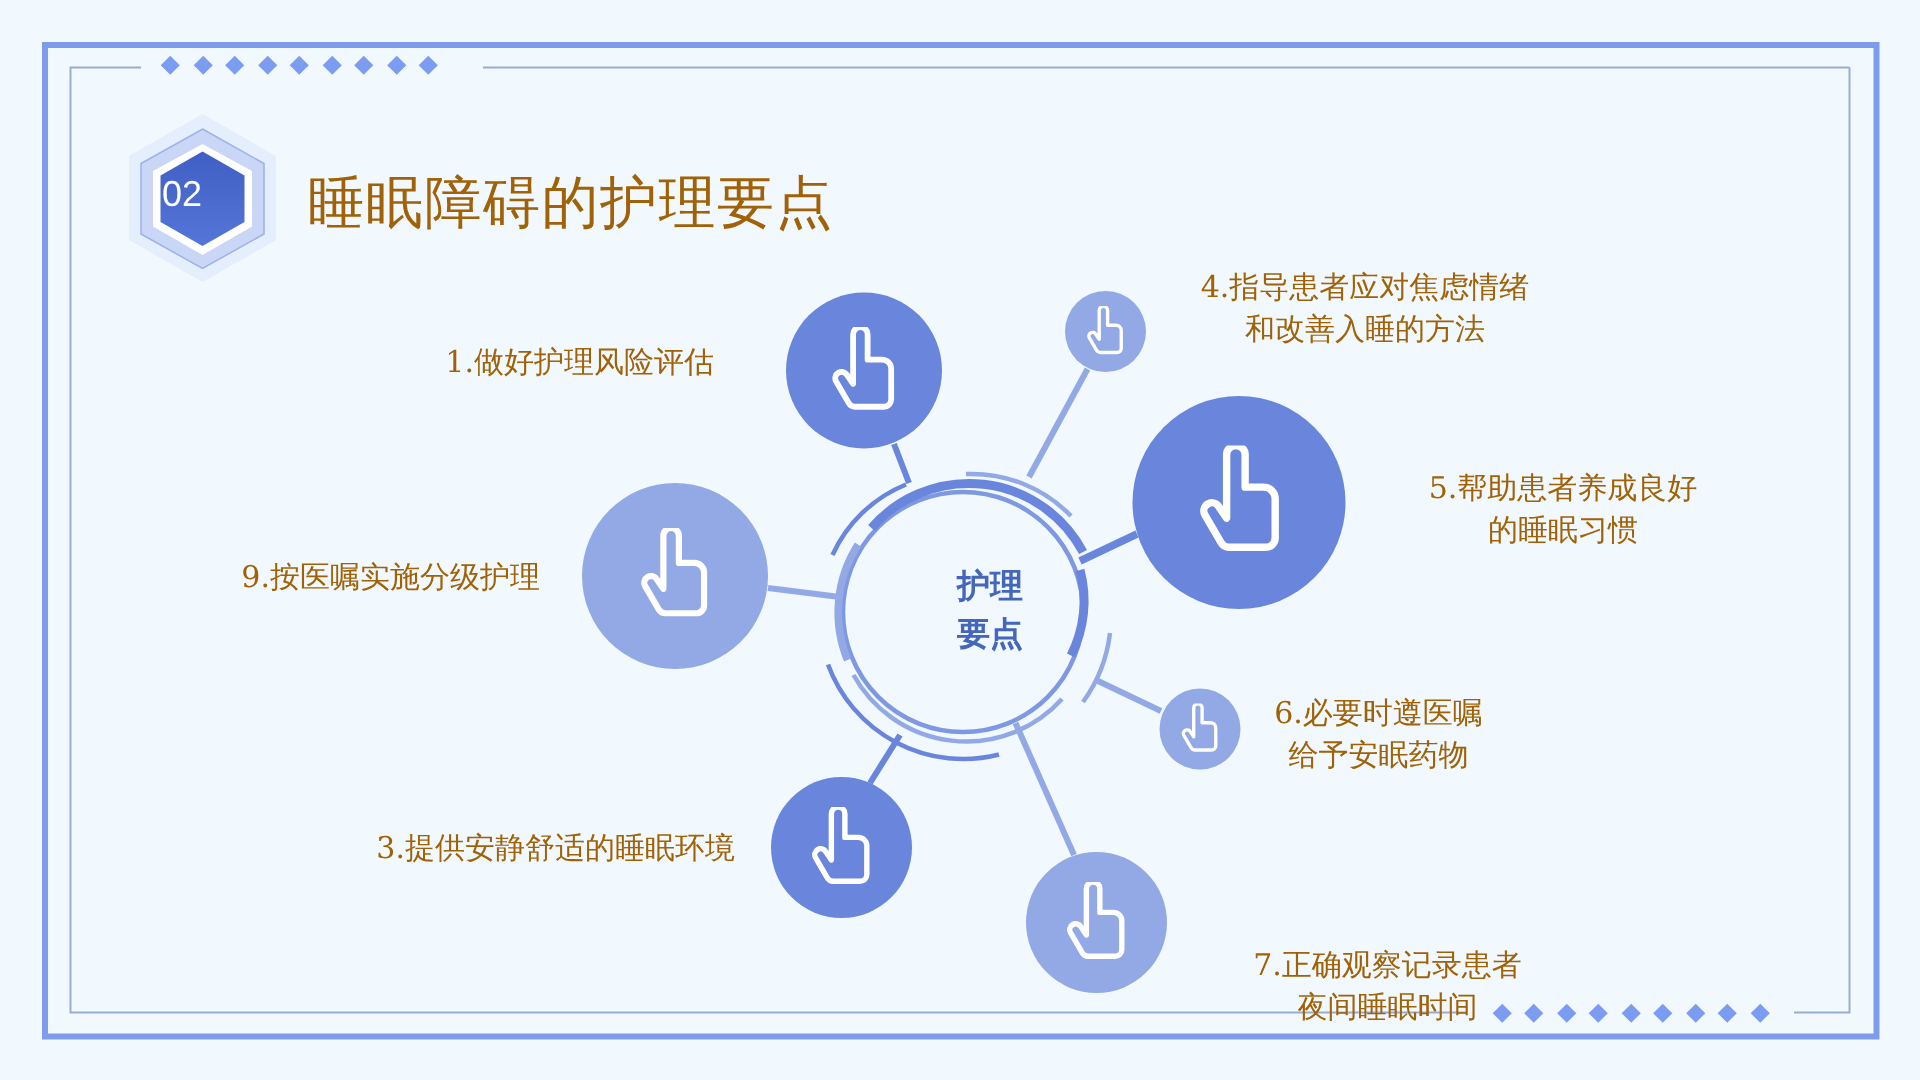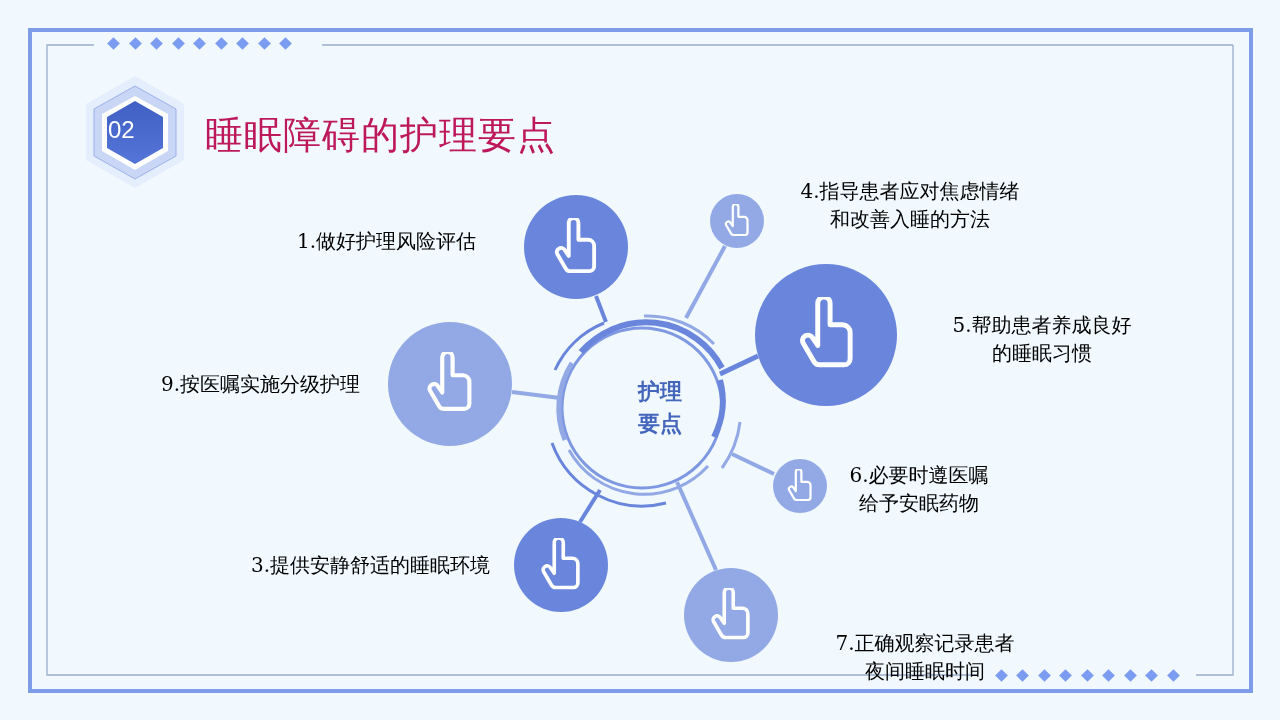"睡眠障碍的护理要点" .title { color: #be185d -> #a16207 }
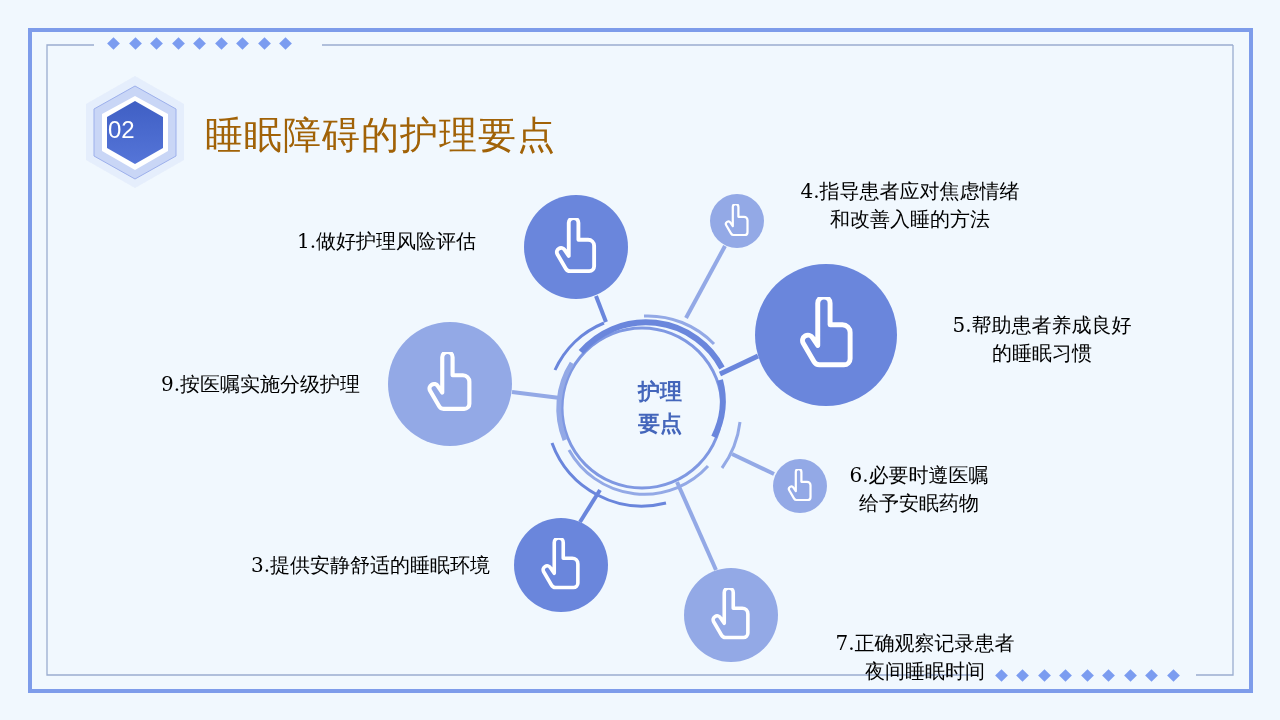"4.指导患者应对焦虑情绪" .item { color: #000000 -> #a16207 }
